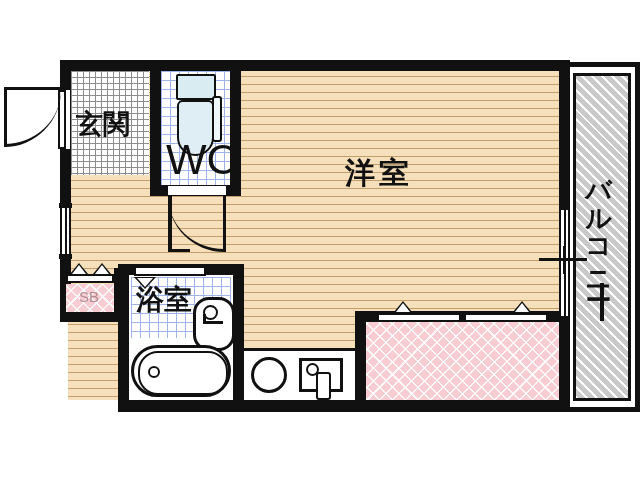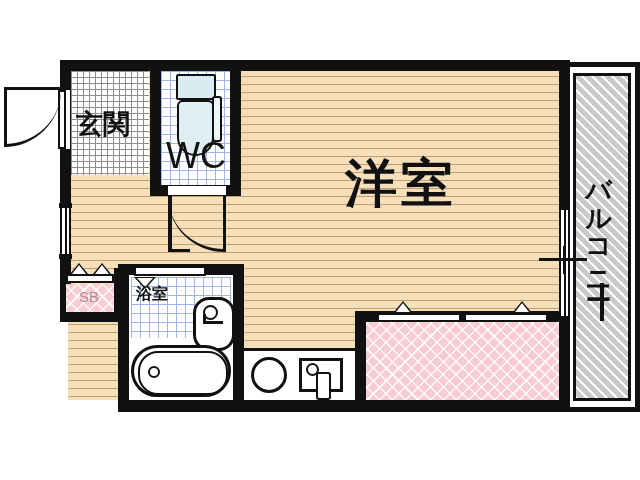"WC" div.lbl { font-size: 36px -> 43px }
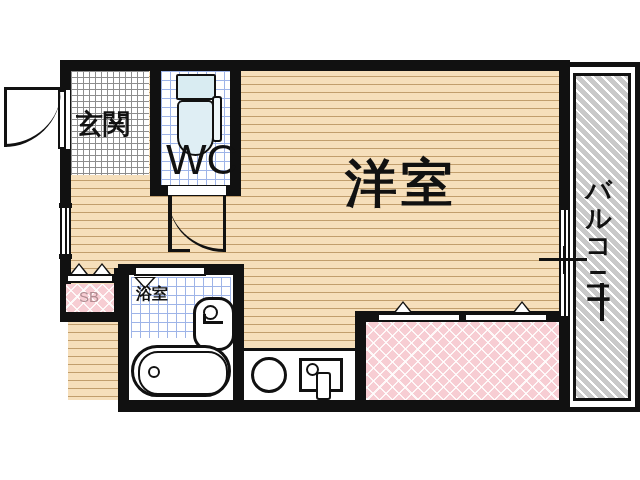"洋室" div.lbl { font-size: 52px -> 30px }
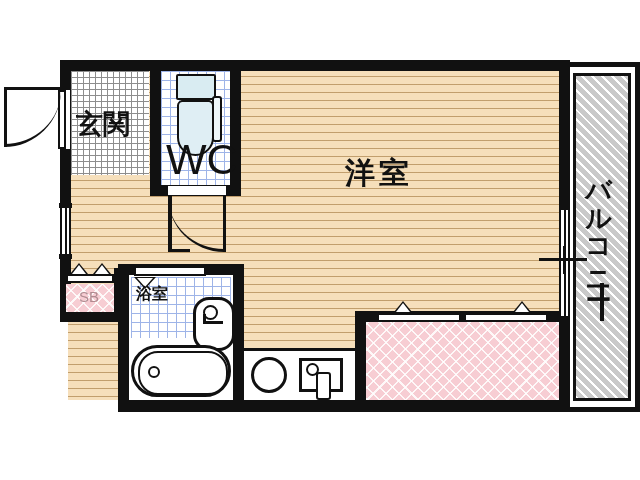"浴室" div.lbl { font-size: 16px -> 28px }
